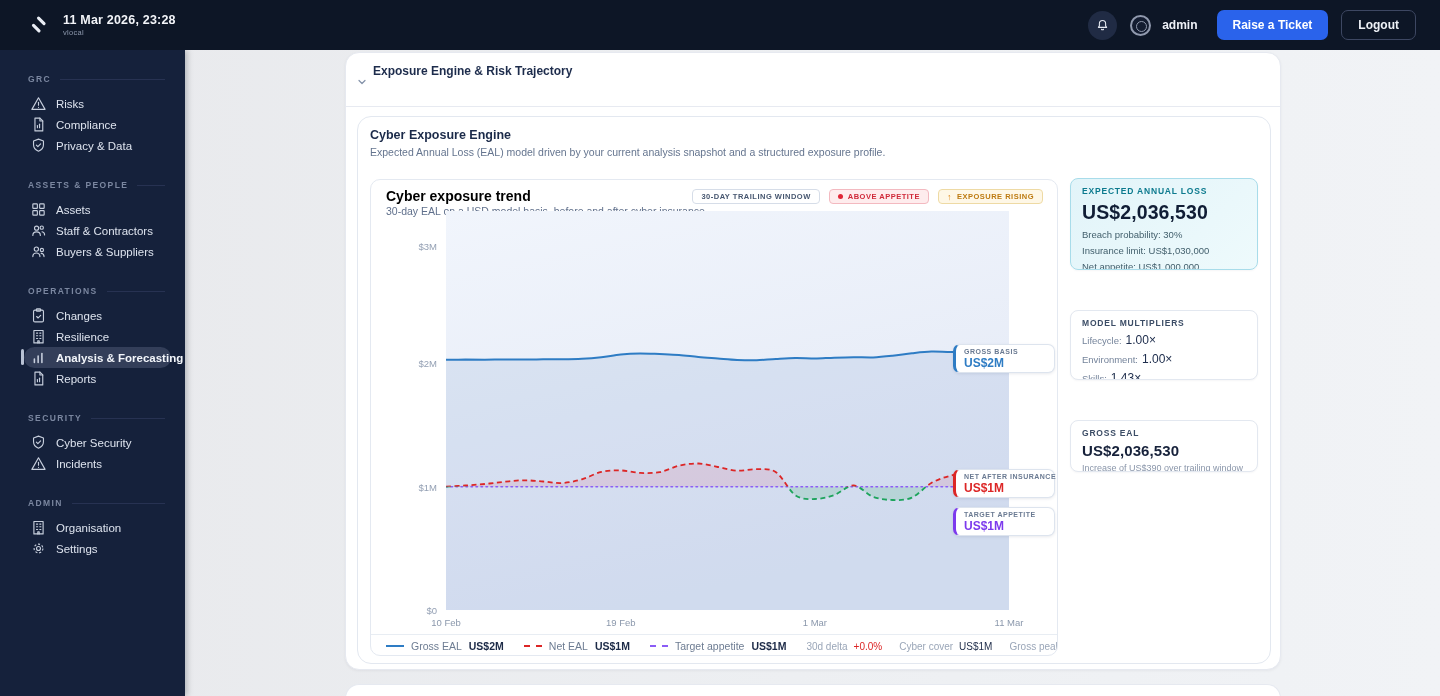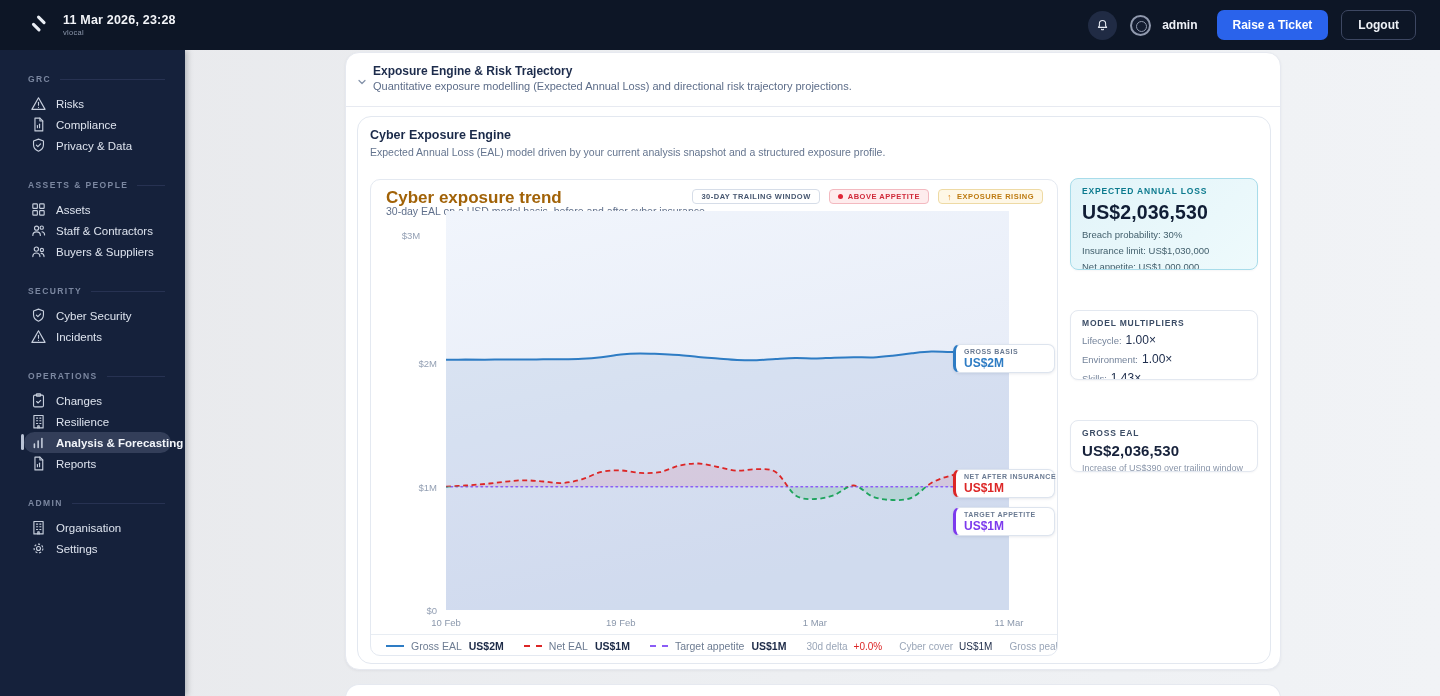"11 Mar 2026, 23:28" .brand { align-items: flex-start -> center }
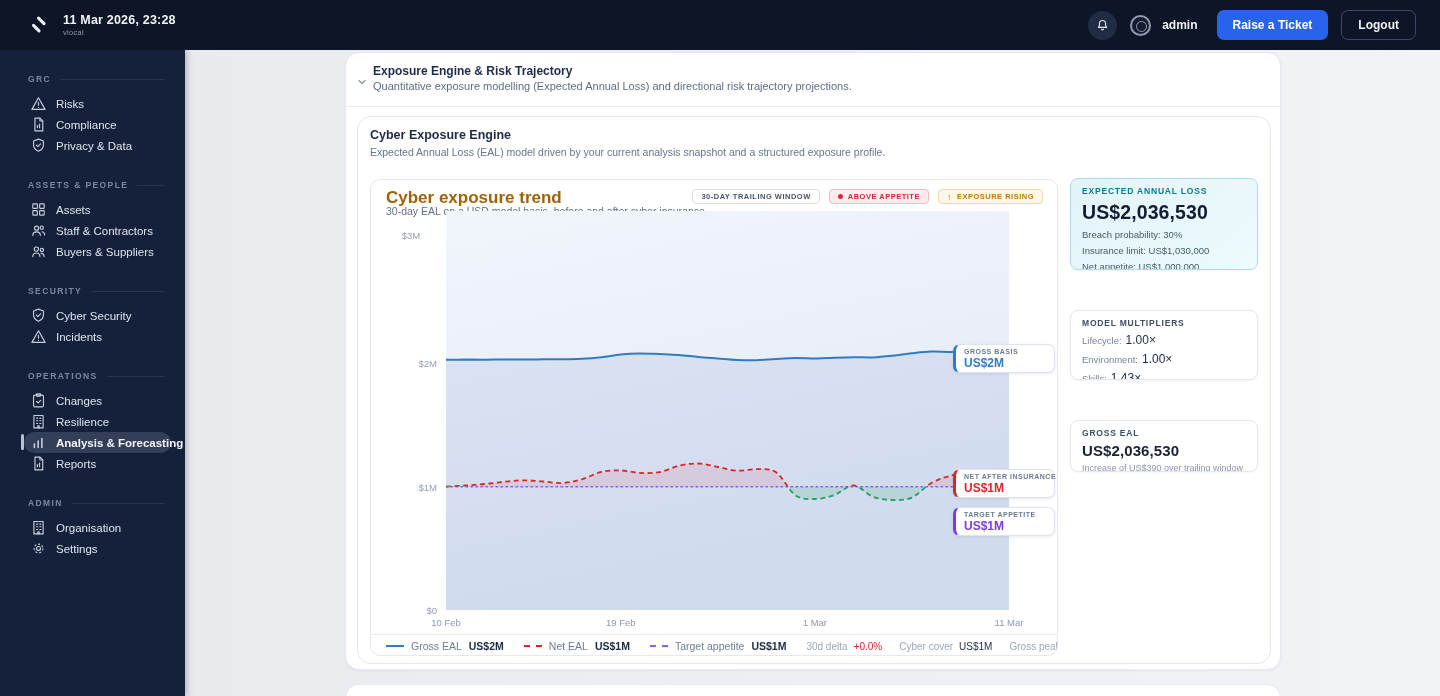"Quantitative exposure modelling" div.sec-sub { html: <div>Quantitative exposure modelling (Expected Annual Loss) and directional risk trajectory projections.</div> -> none }
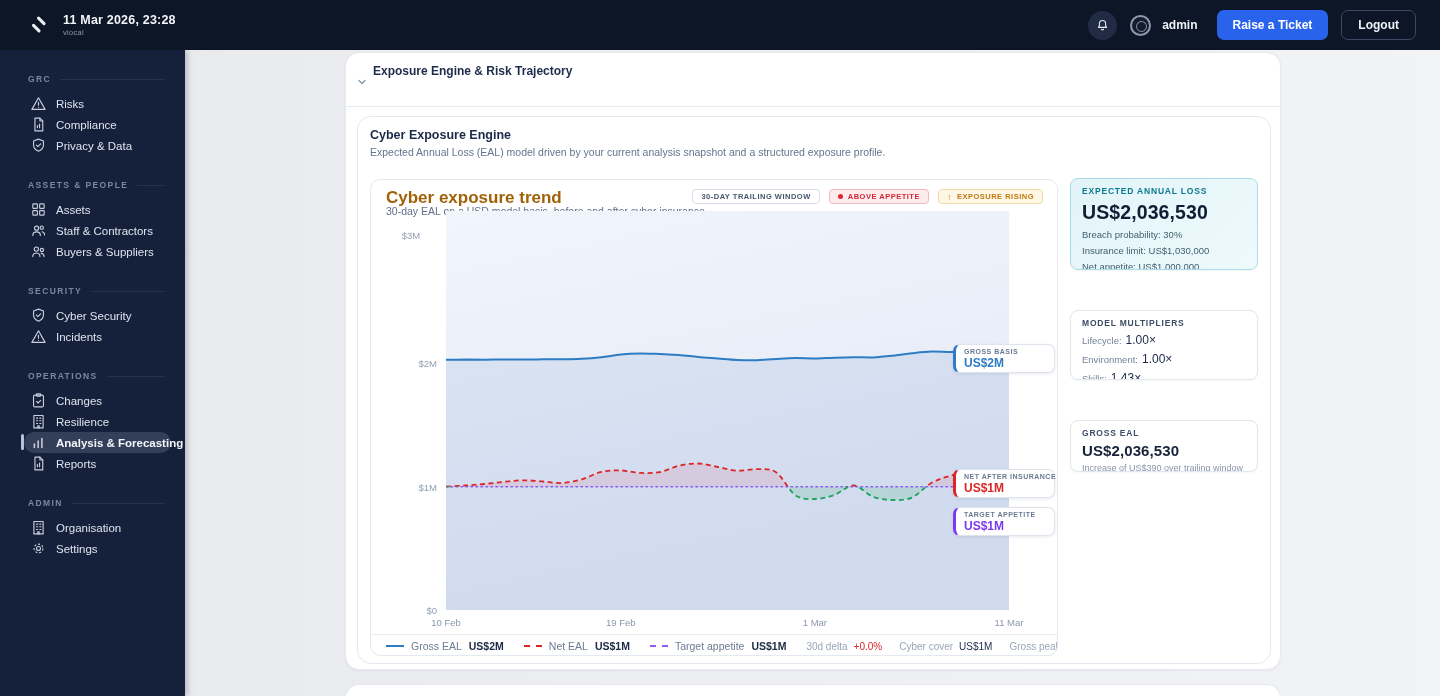"Cyber exposure trend" .ch-title { color: #a16207 -> #000000; font-size: 17px -> 14px }
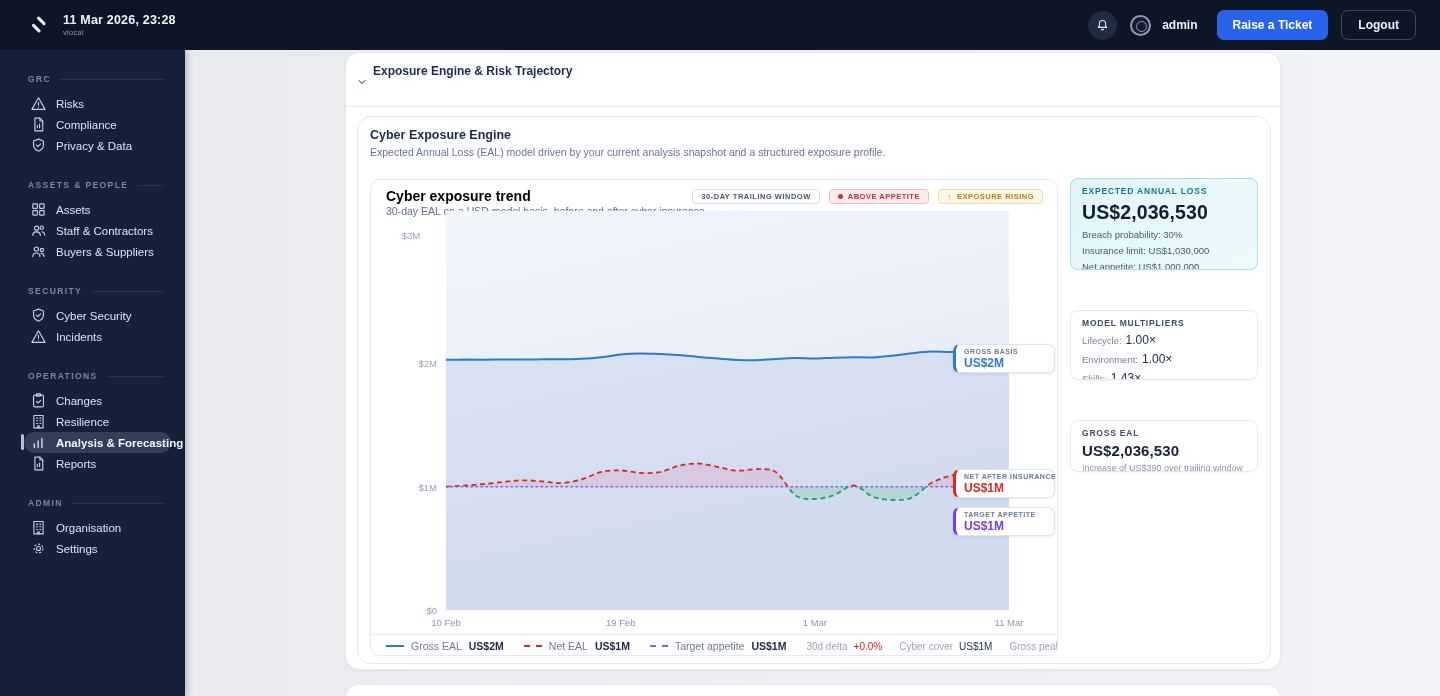"$3M" div.ylab { text-align: center -> none; top: 50px -> 61px }
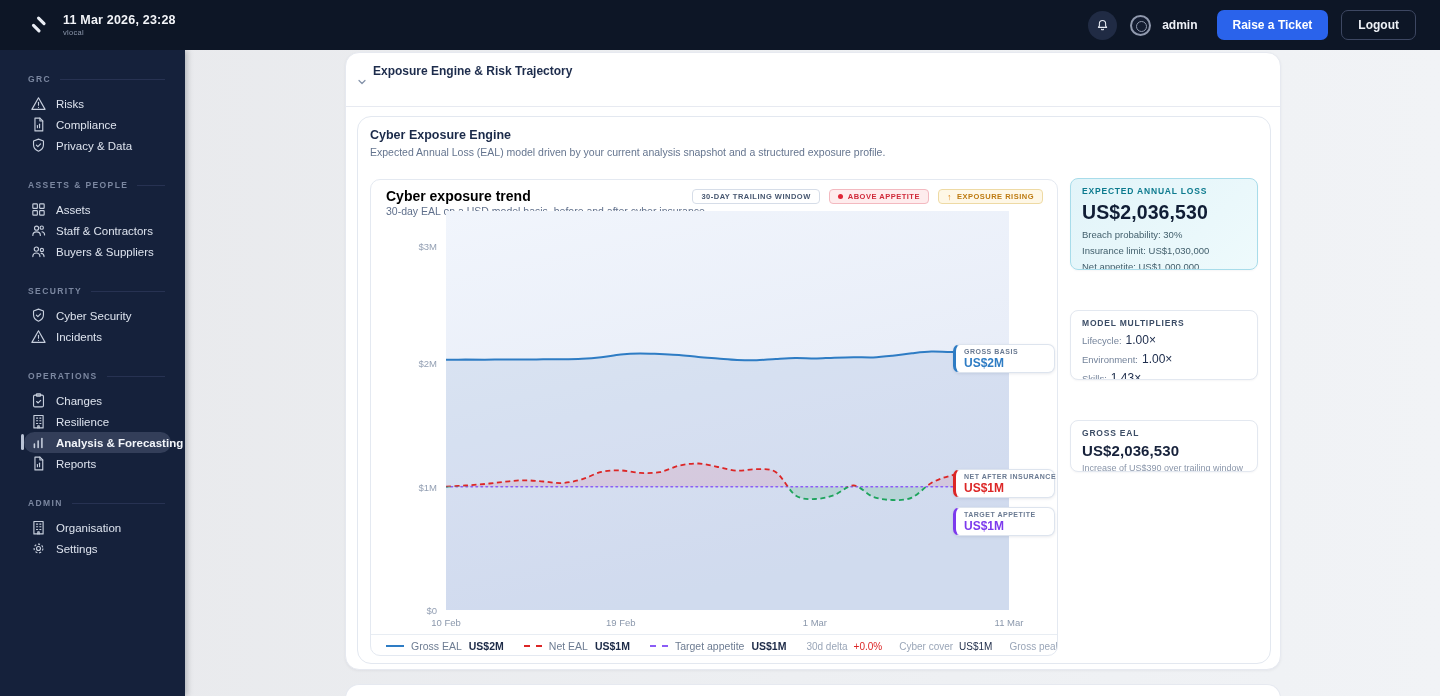"SECURITY" div.sb-section { order: before "OPERATIONS" -> after "OPERATIONS" }
